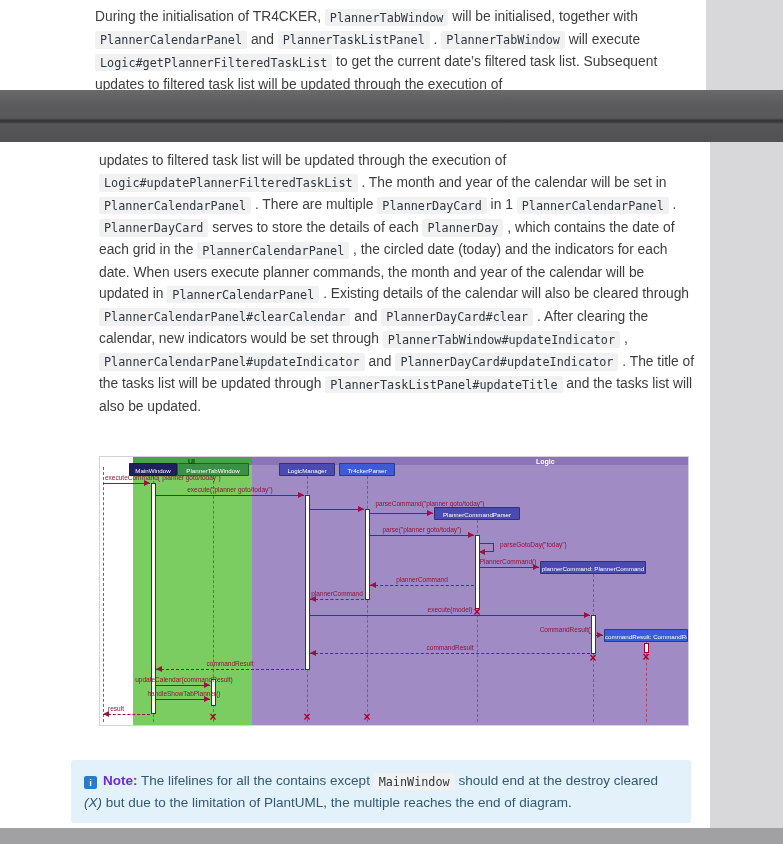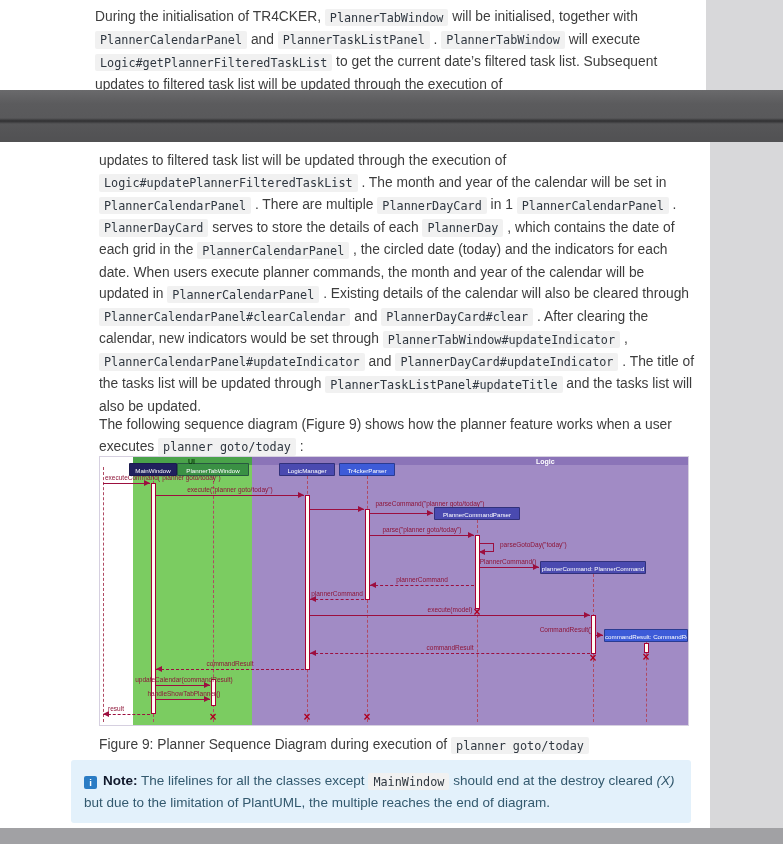"The following sequence diagram (Figure" p.para { html: <p><span>The following sequence diagram (Figure 9) shows how the planner feature works when a user executes </span><span>planner goto/today</span><span> :</span></p> -> none }
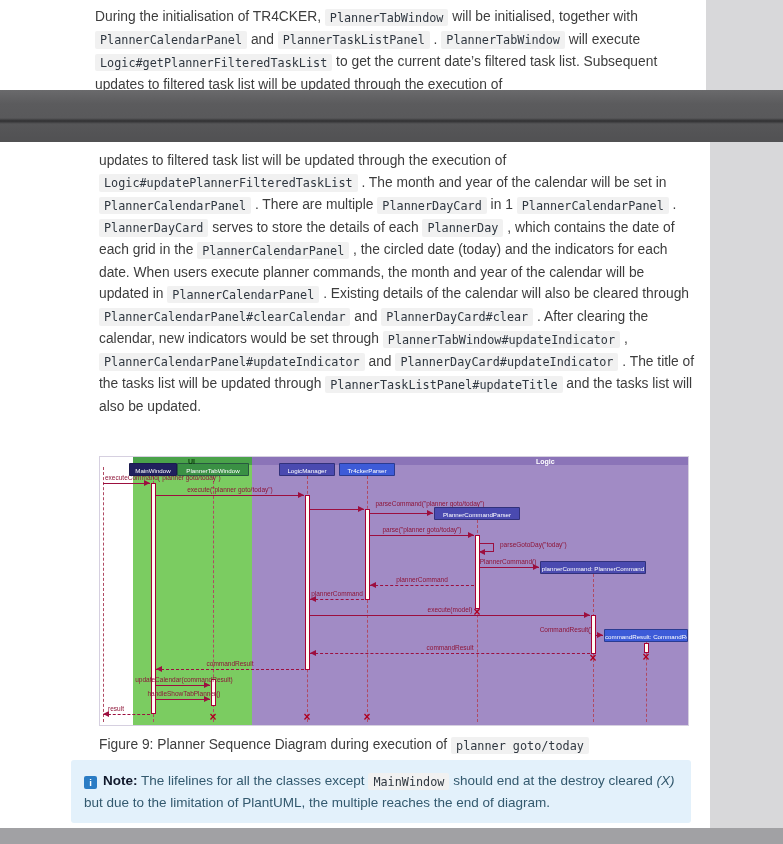"Figure 9: Planner Sequence Diagram" p.caption { html: <p><span>Figure 9: Planner Sequence Diagram during execution of </span><span>planner goto/today</span></p> -> none }
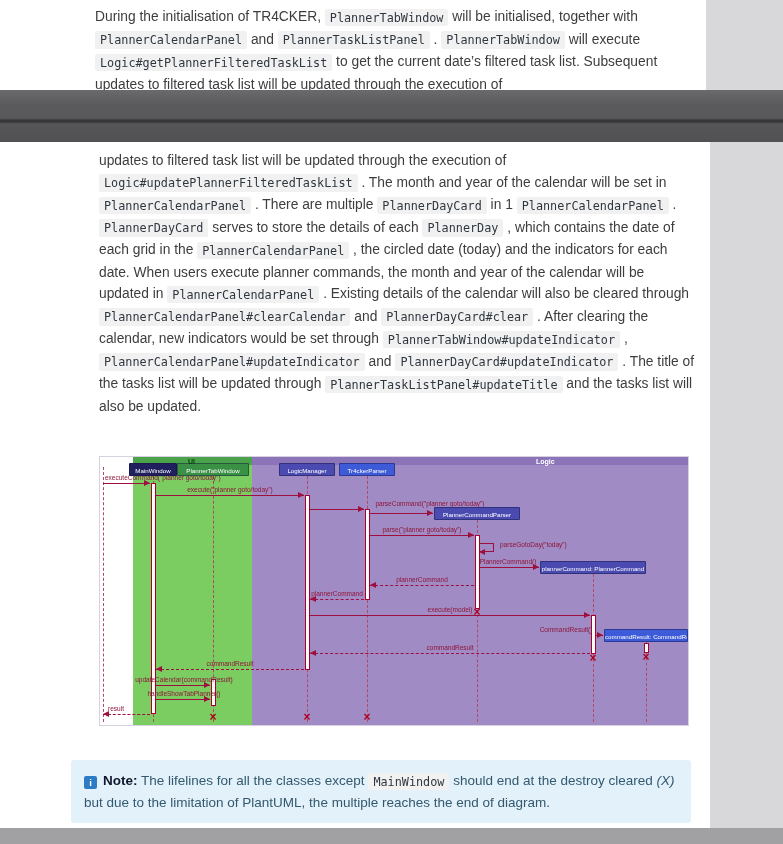"Note:" .seg-b { color: #0f172a -> #6d28d9 }
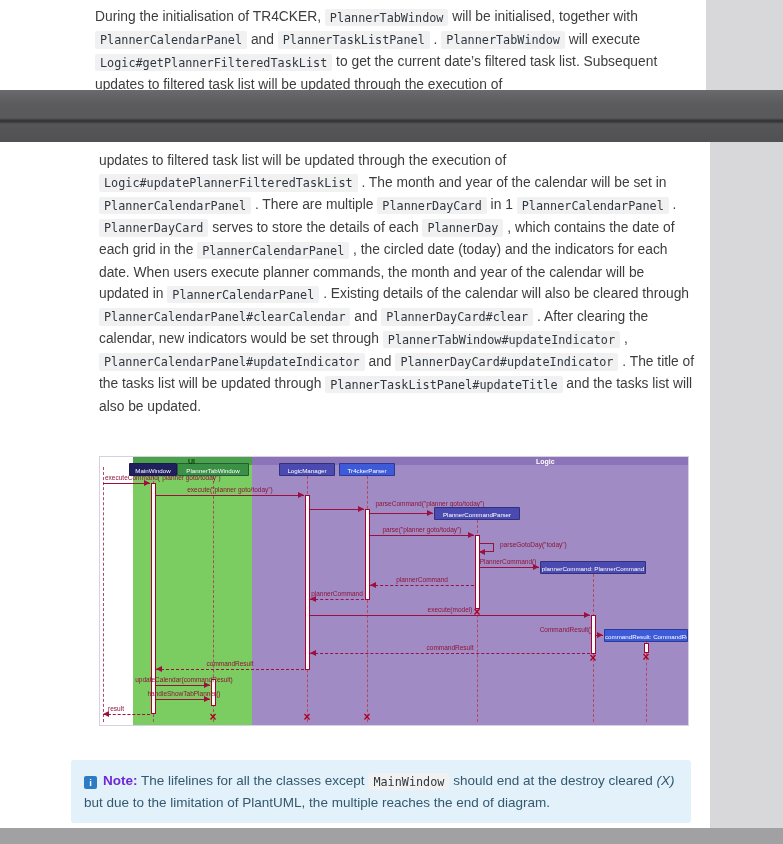"The lifelines for all the" span { text: classes -> contains }
